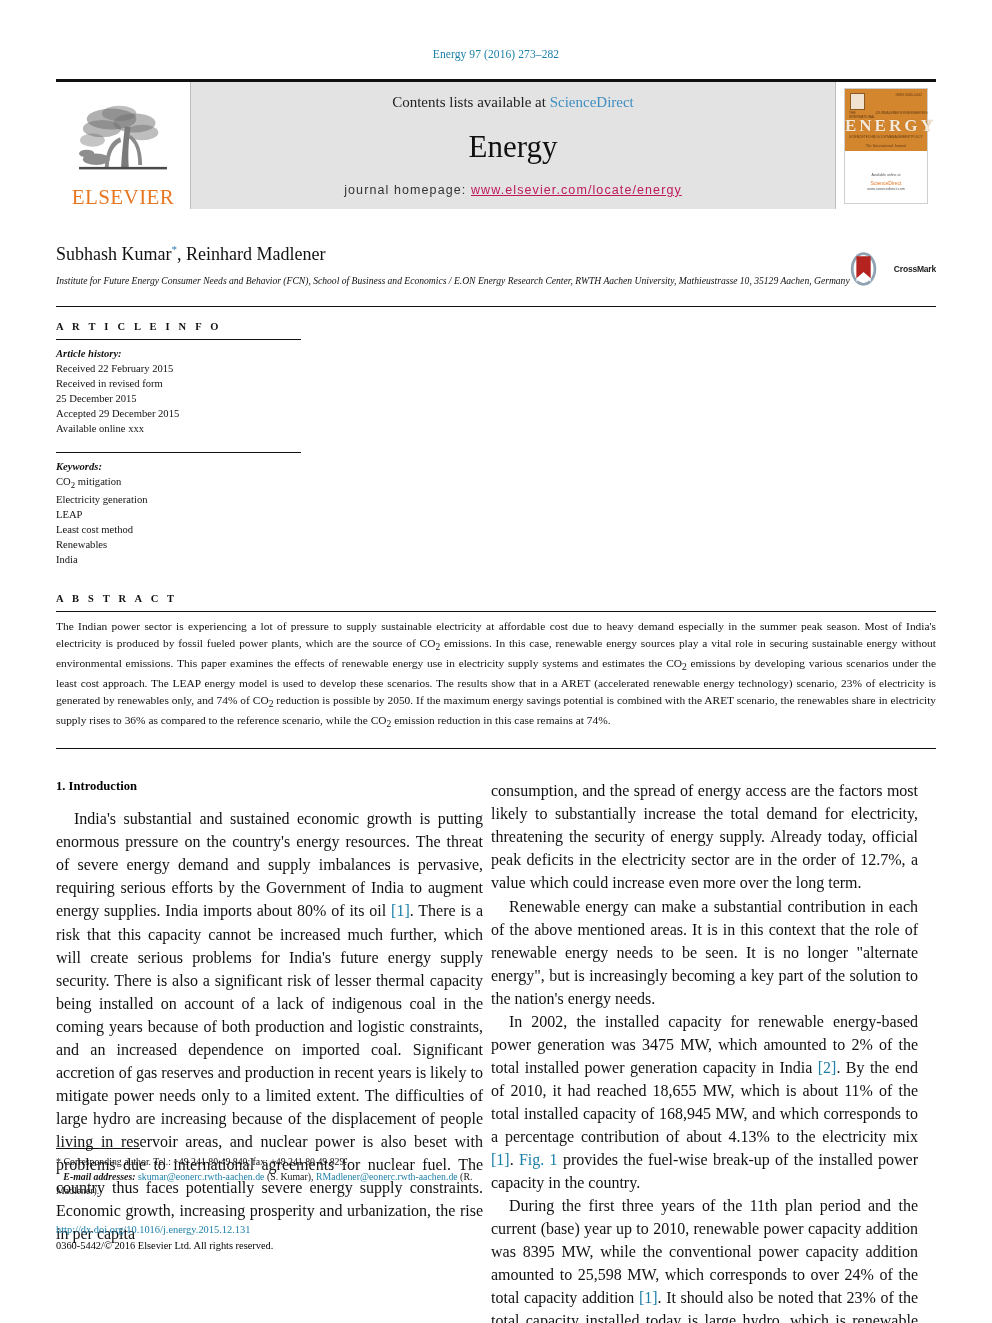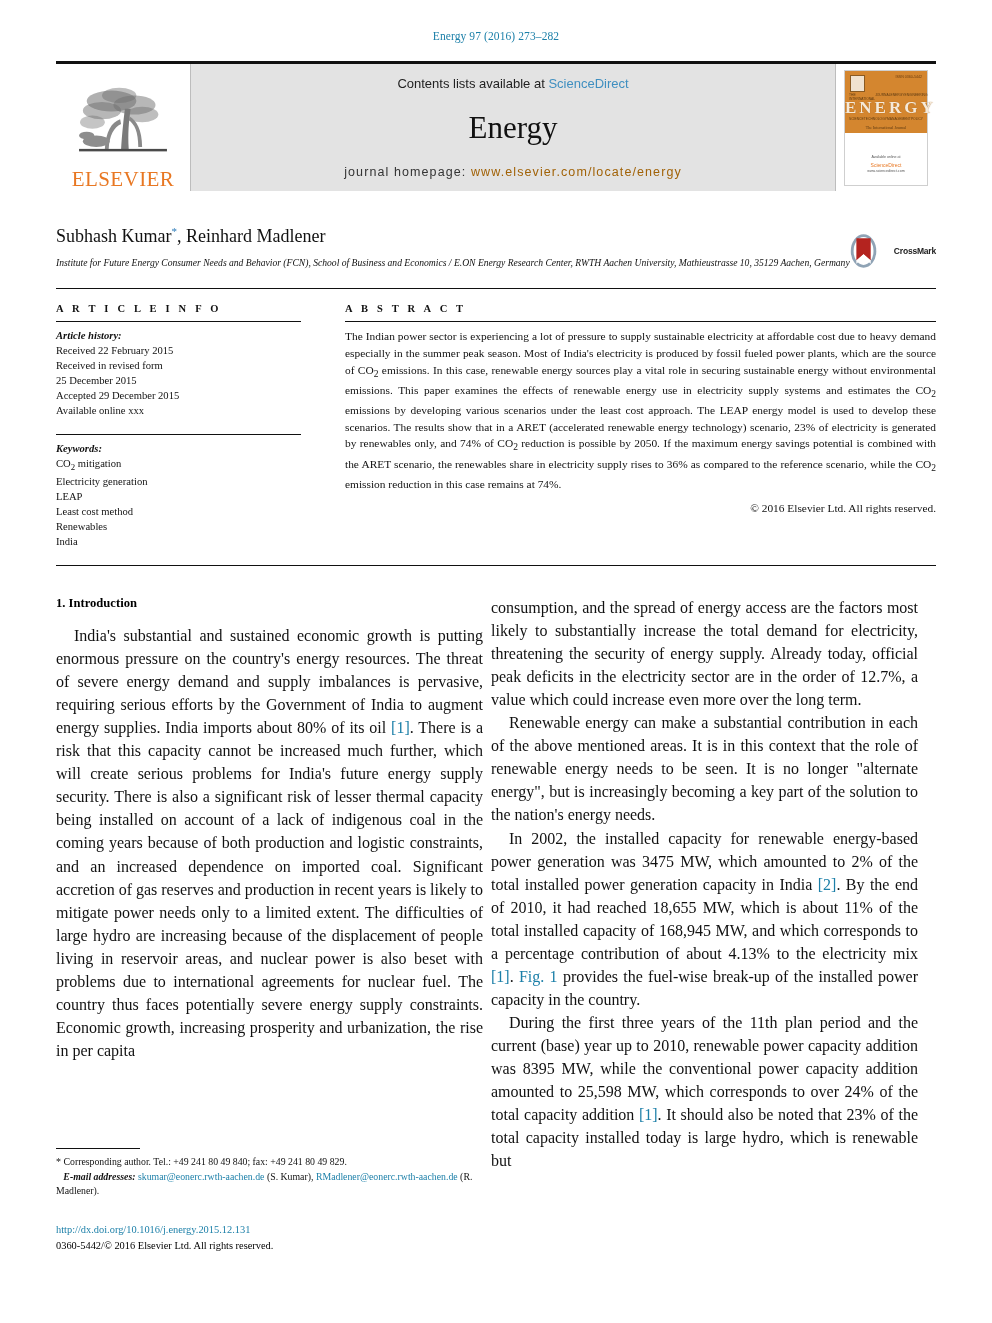"Energy 97 (2016) 273–282" .runhead { padding-top: 30px -> 48px }
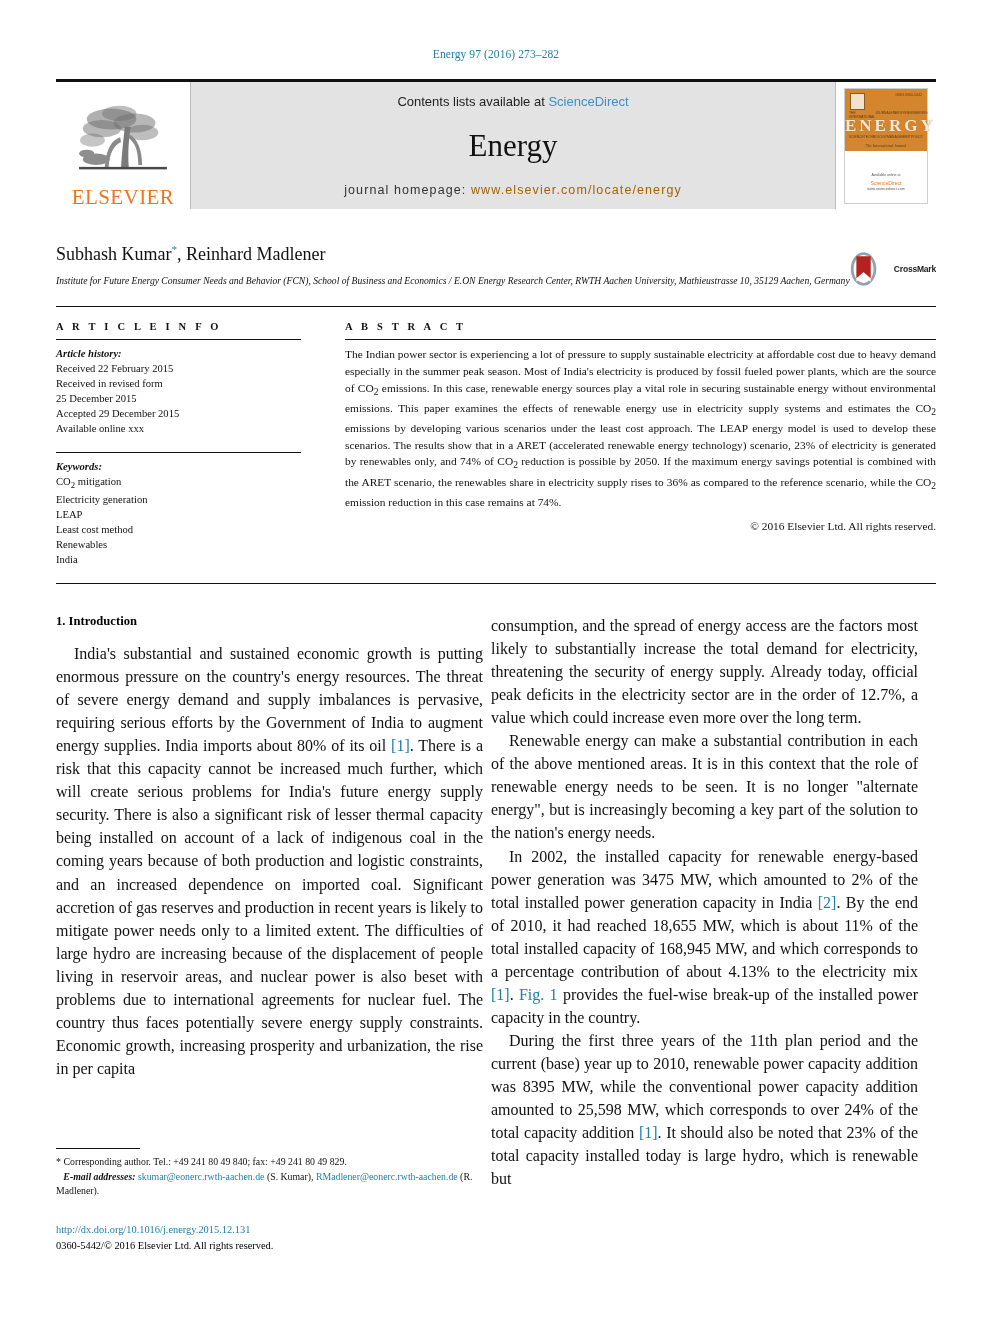"Contents lists available at" .contents-line { font-family: Liberation Sans, sans-serif -> Liberation Serif, serif; font-size: 13px -> 15px }
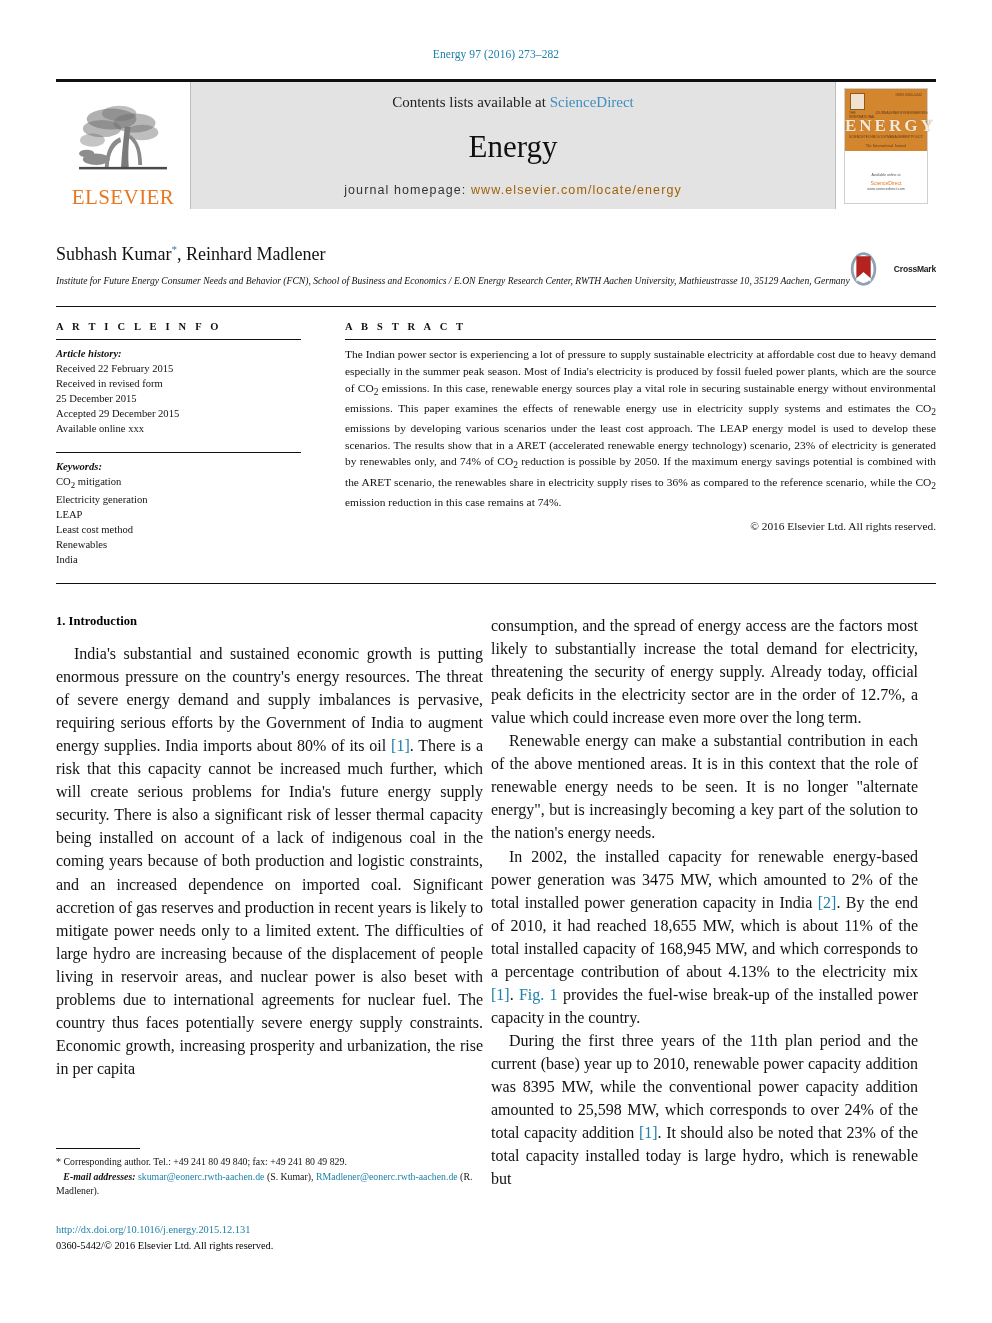"www.elsevier.com/locate/energy" .homepage-line .url { color: #a16207 -> #be185d; text-decoration: none -> underline }
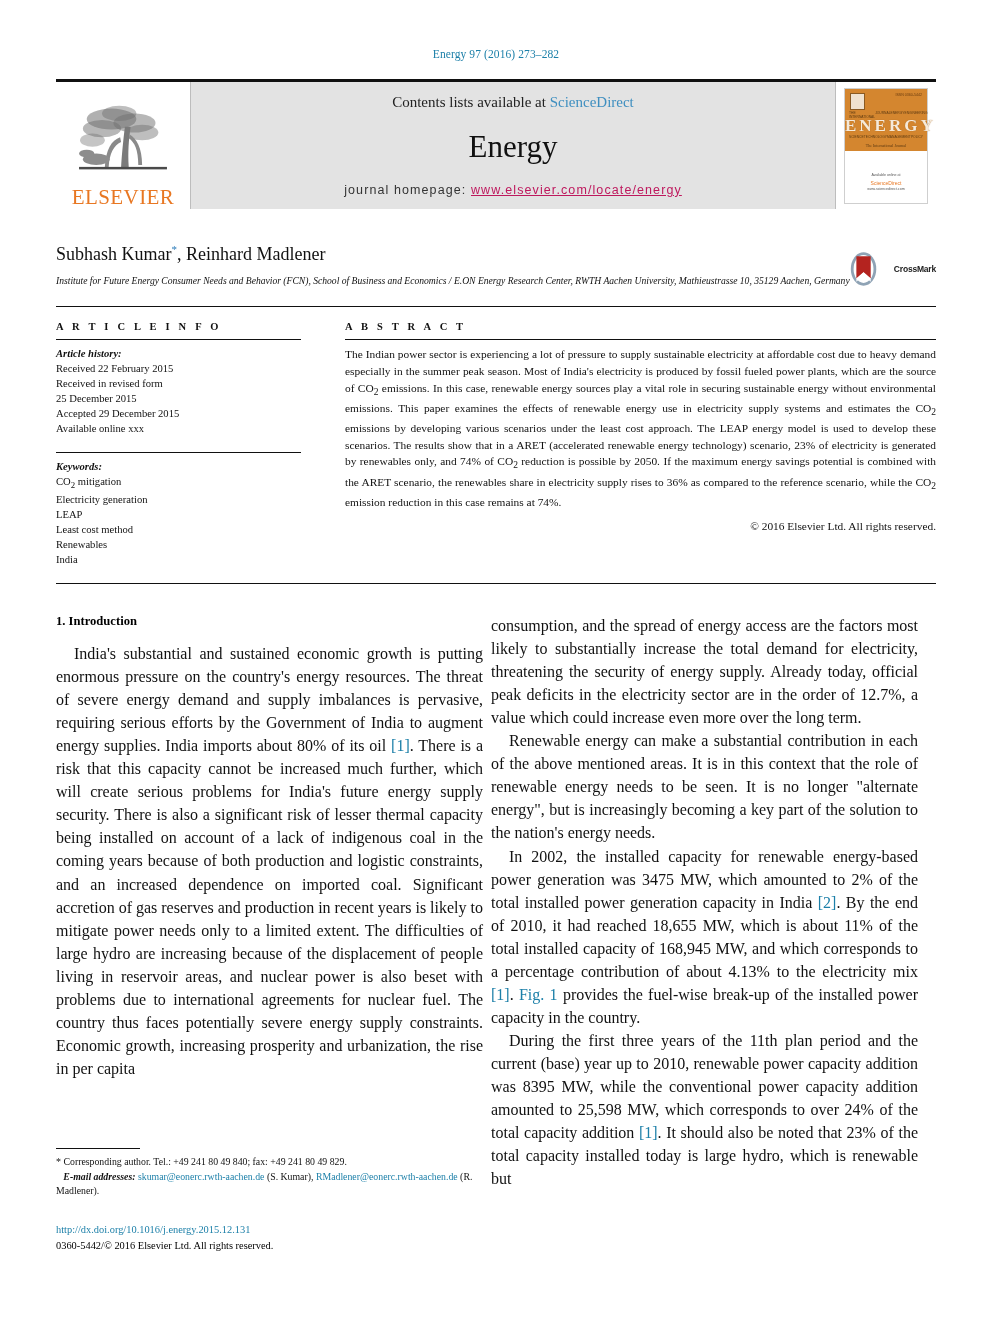"A R T I C" .infoabs { flex-direction: none -> column; gap: 44px -> 26px }
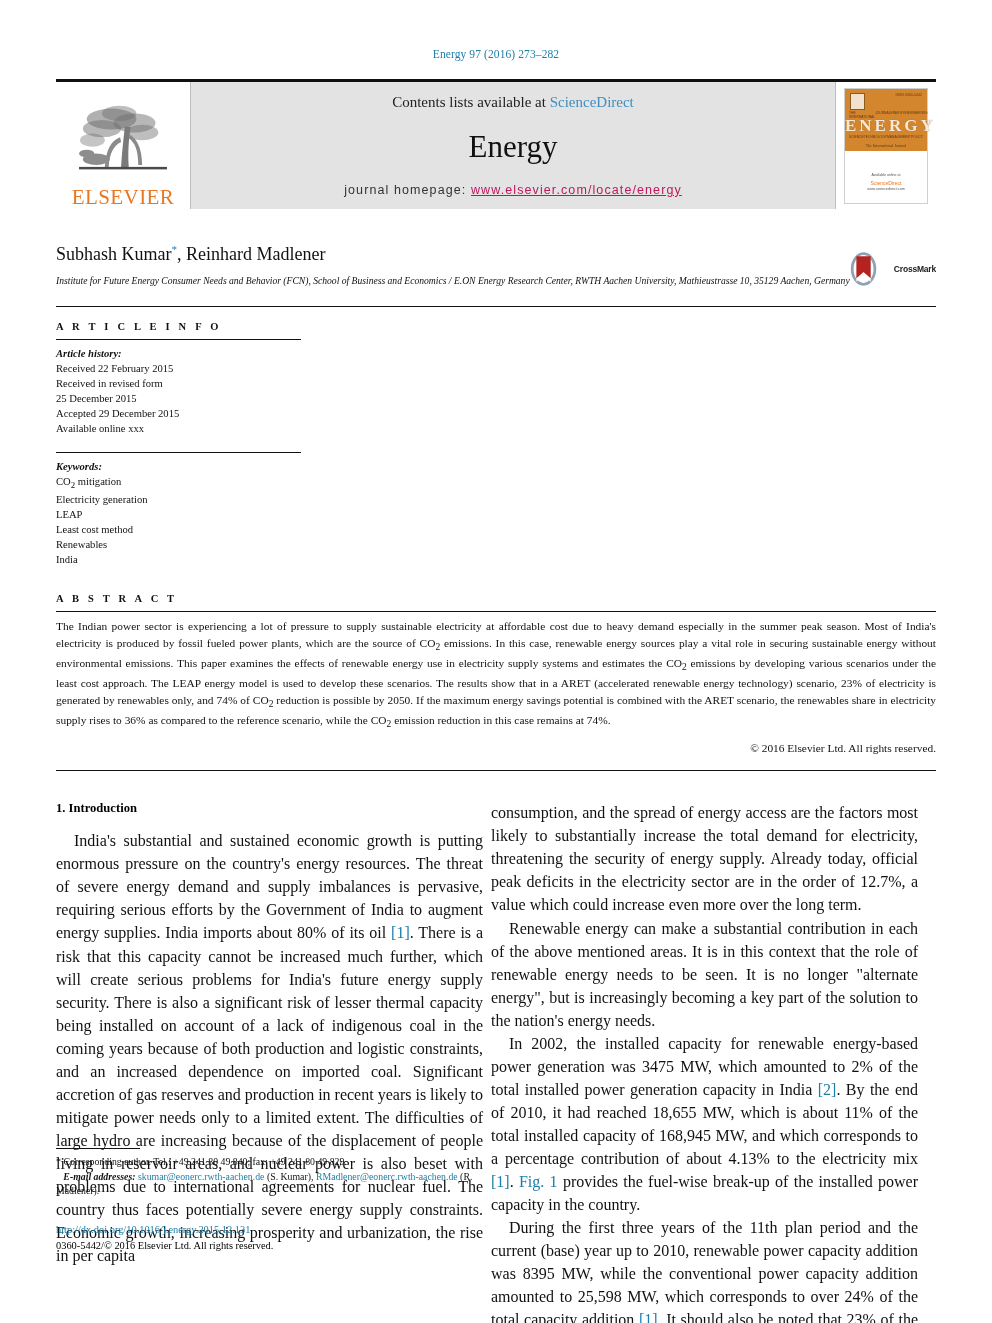"© 2016 Elsevier Ltd. All" div.copyright { html: <div>© 2016 Elsevier Ltd. All rights reserved.</div> -> none }
